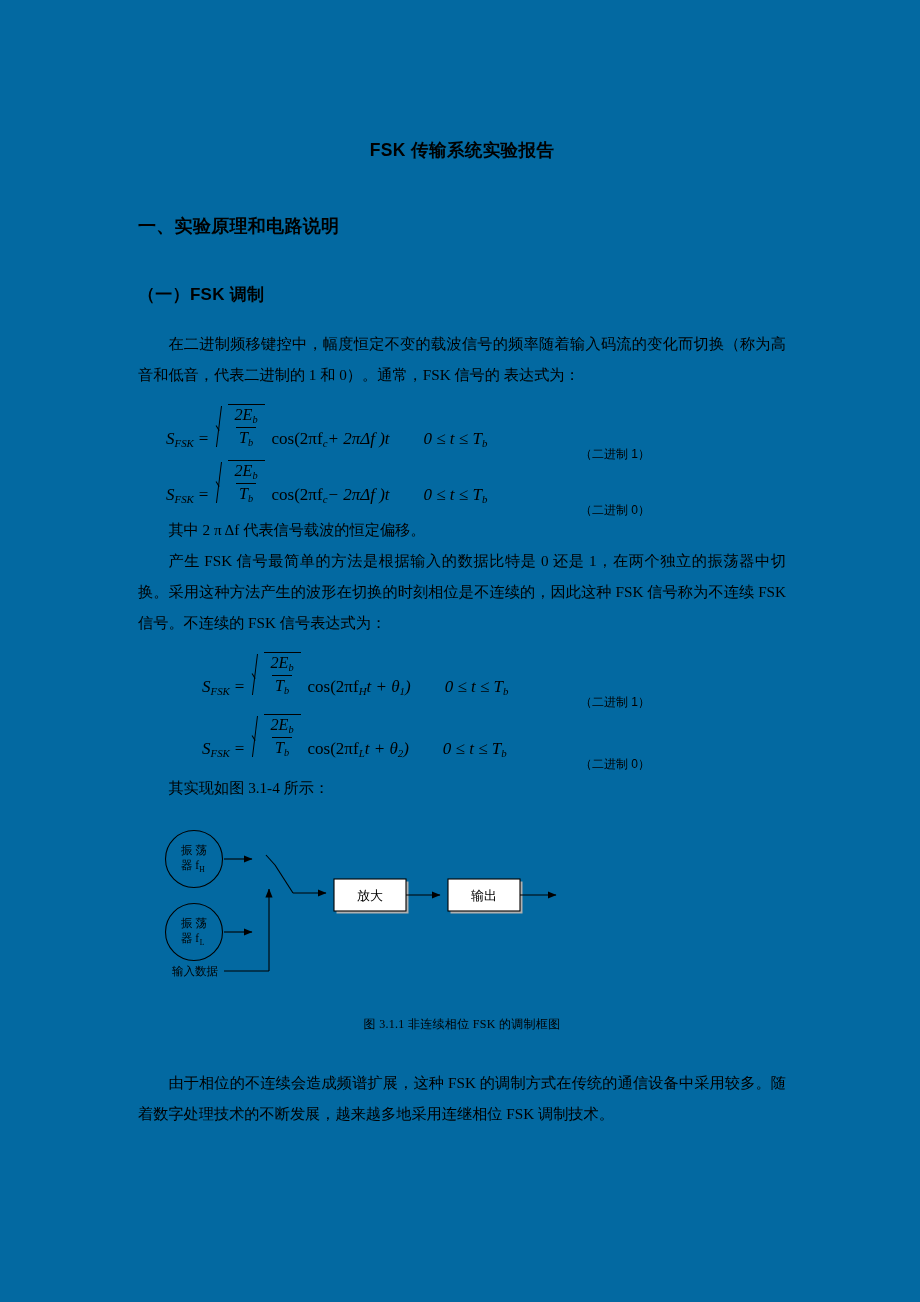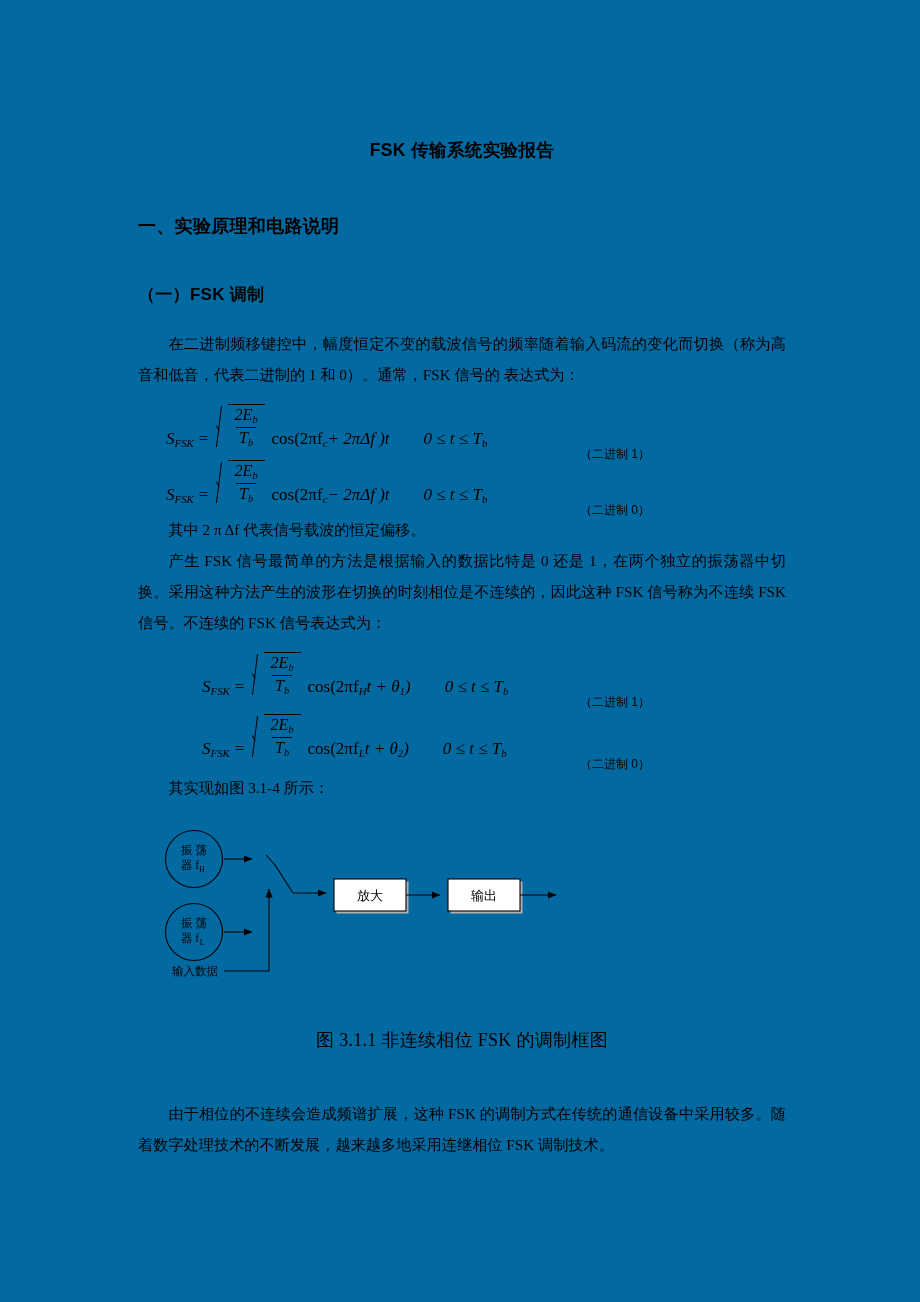"图 3.1.1 非连续相位 FSK 的调制框图" .fig-caption { font-size: 18px -> 12px; margin: 16px -> 4px }
